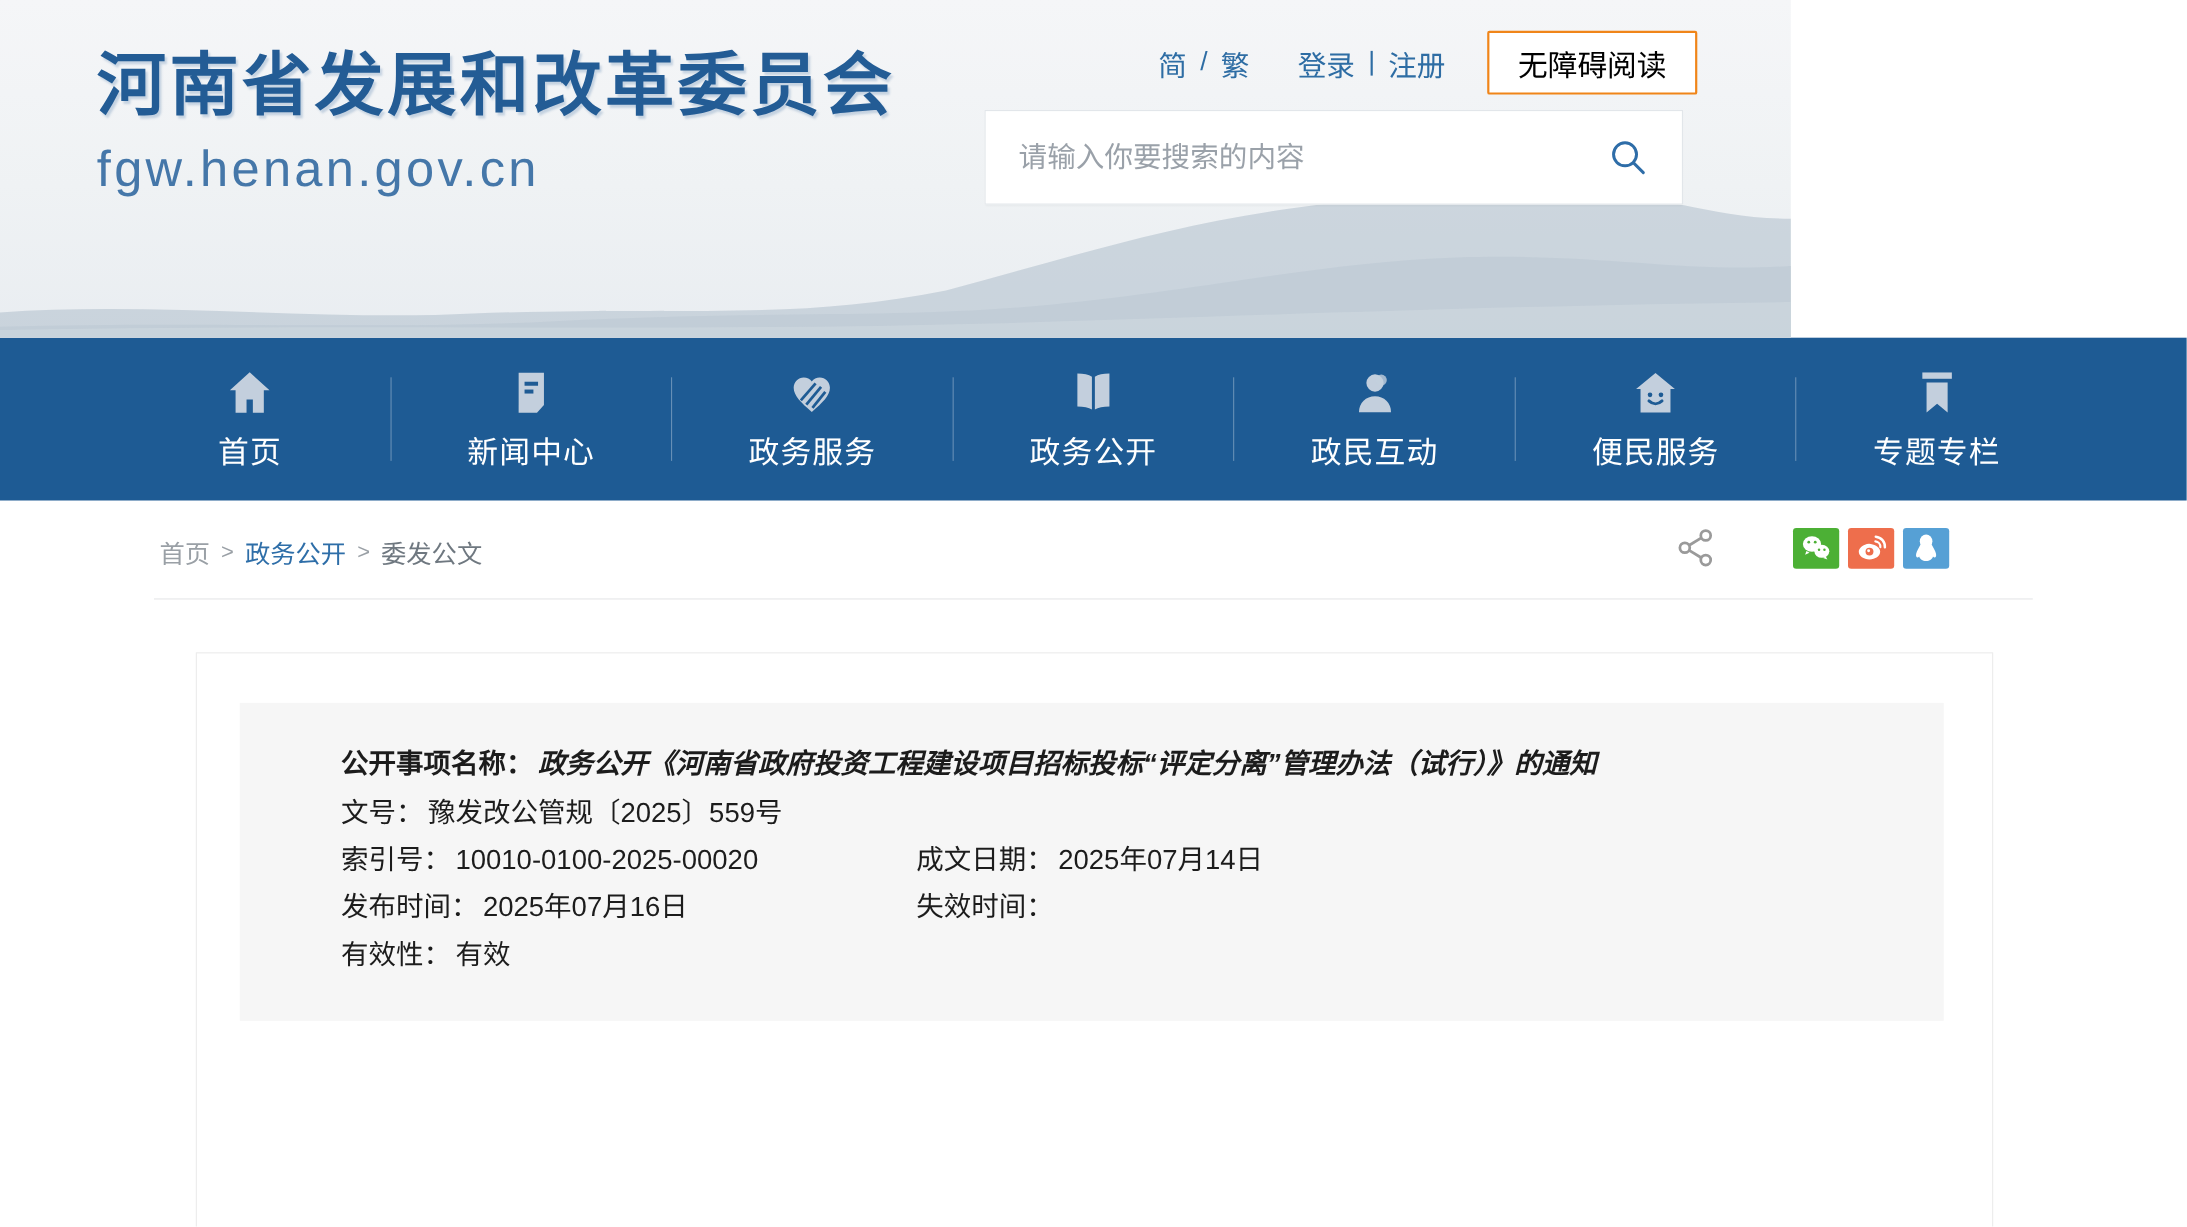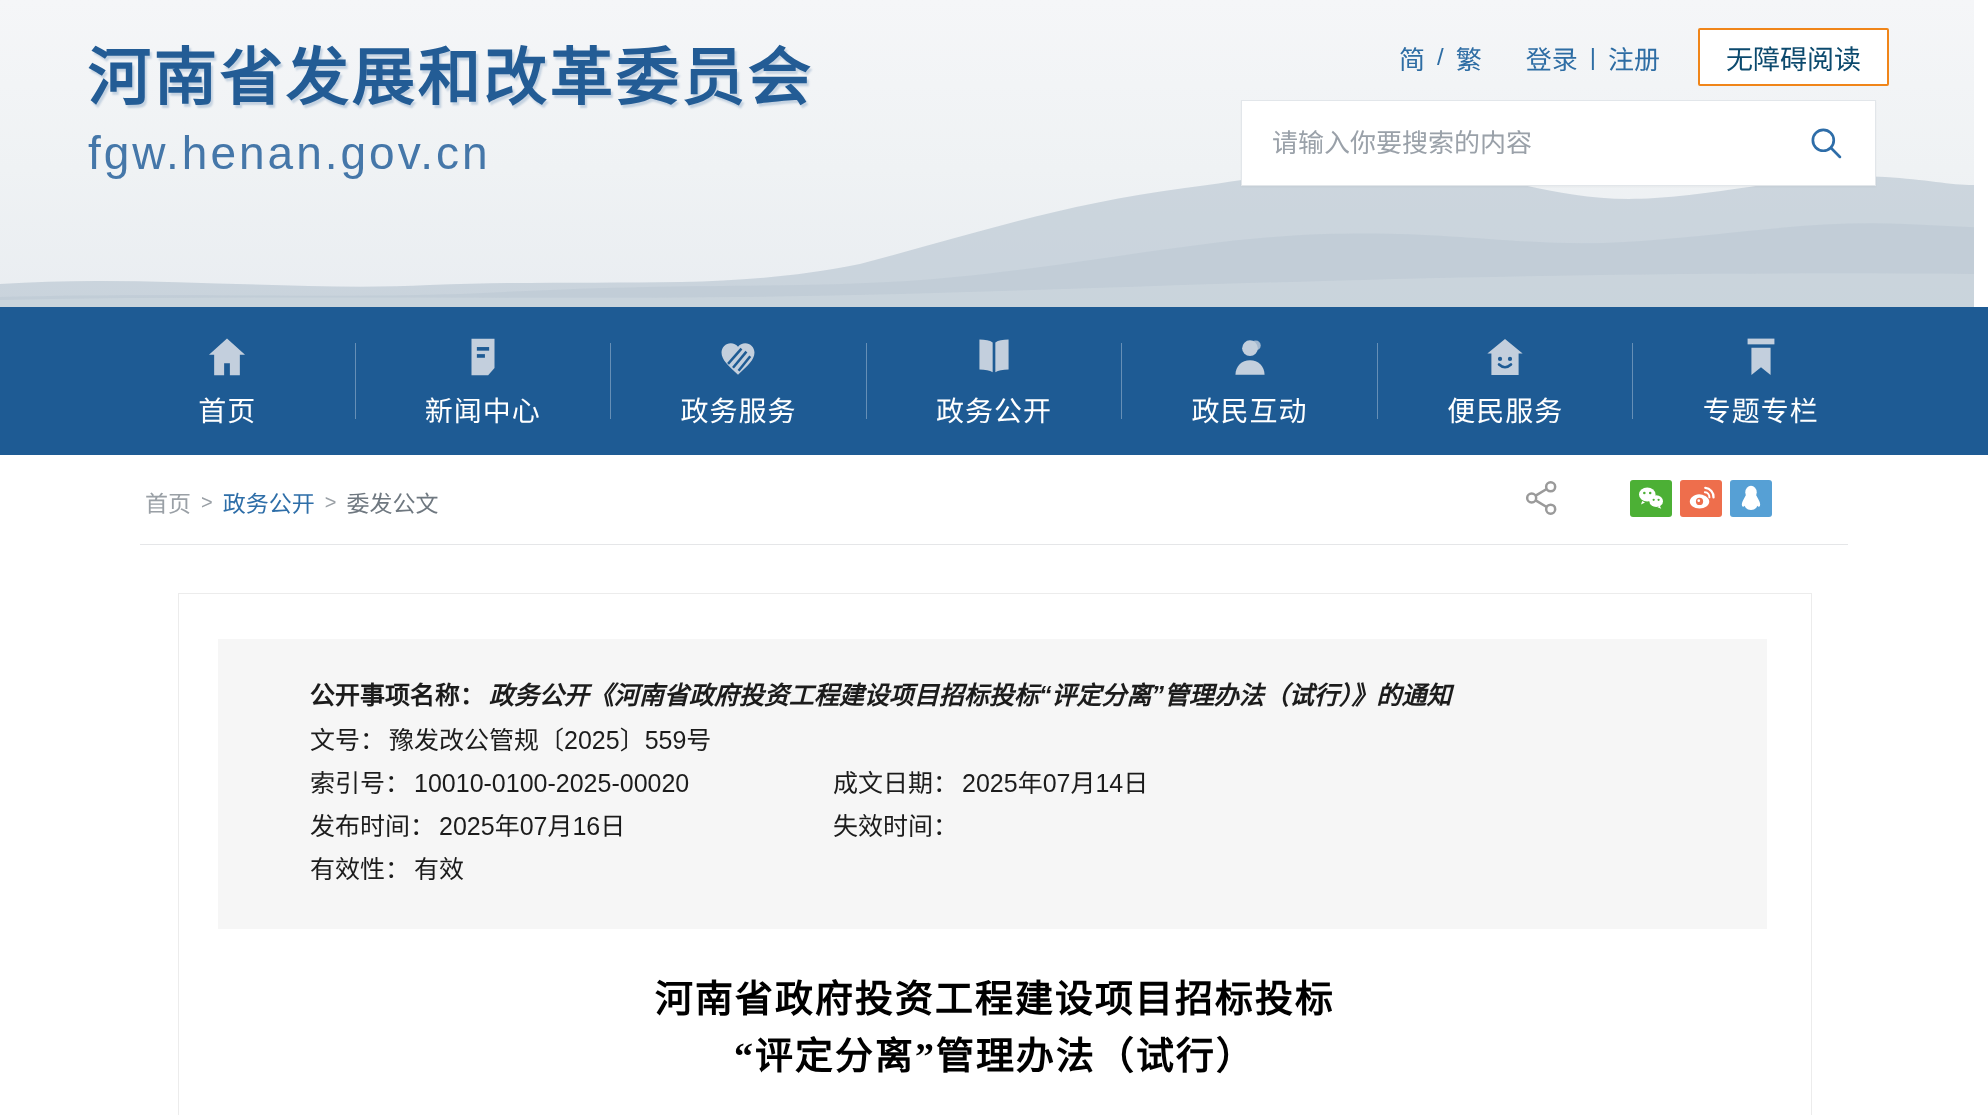"河南省发展和改革委员会" .site-header { width: 1974px -> 1628px }
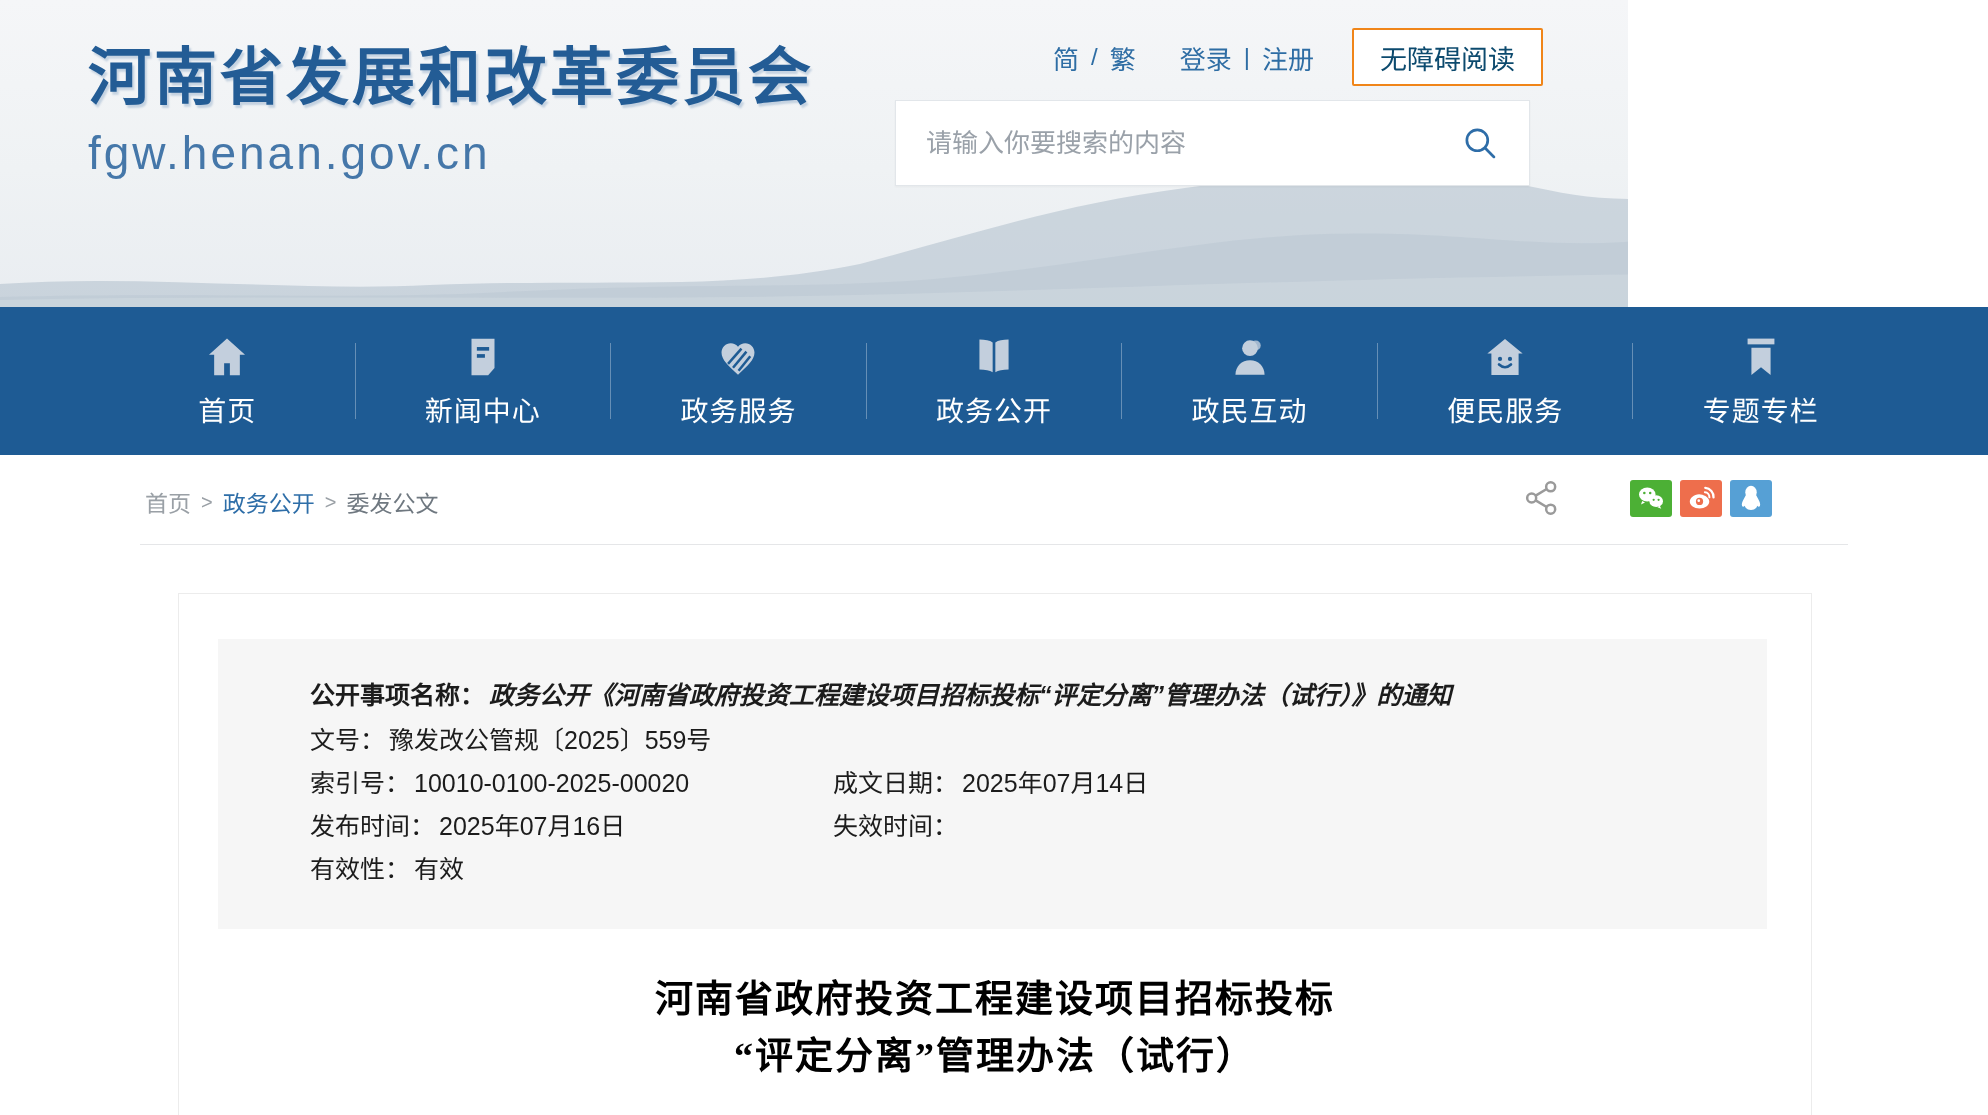"无障碍阅读" .btn-access { color: #0c4a6e -> #000000 }
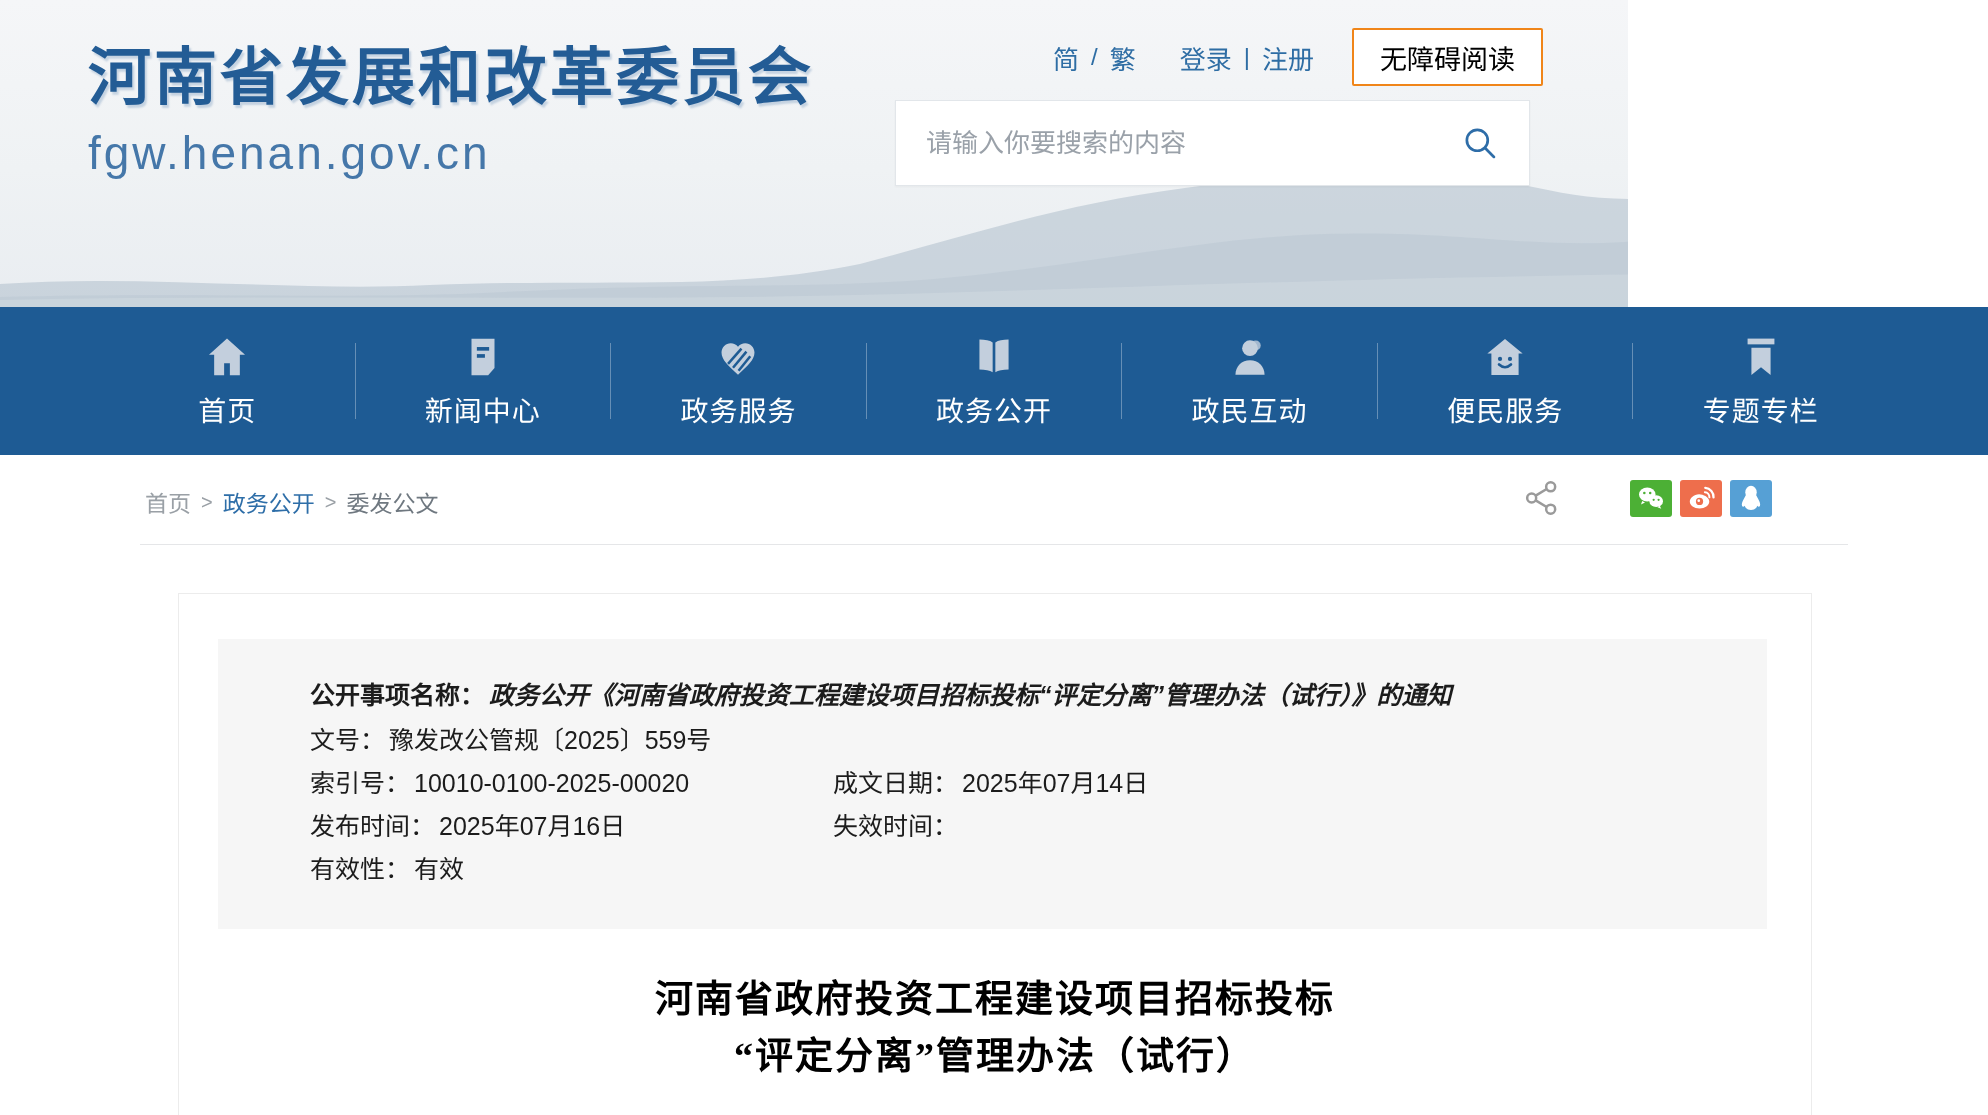"河南省政府投资工程建设项目招标投标" h1.doc-title { html: <h1> <span>河南省政府投资工程建设项目招标投标</span><br> <span>“评定分离”管理办法（试行）</span> </h1> -> none }
